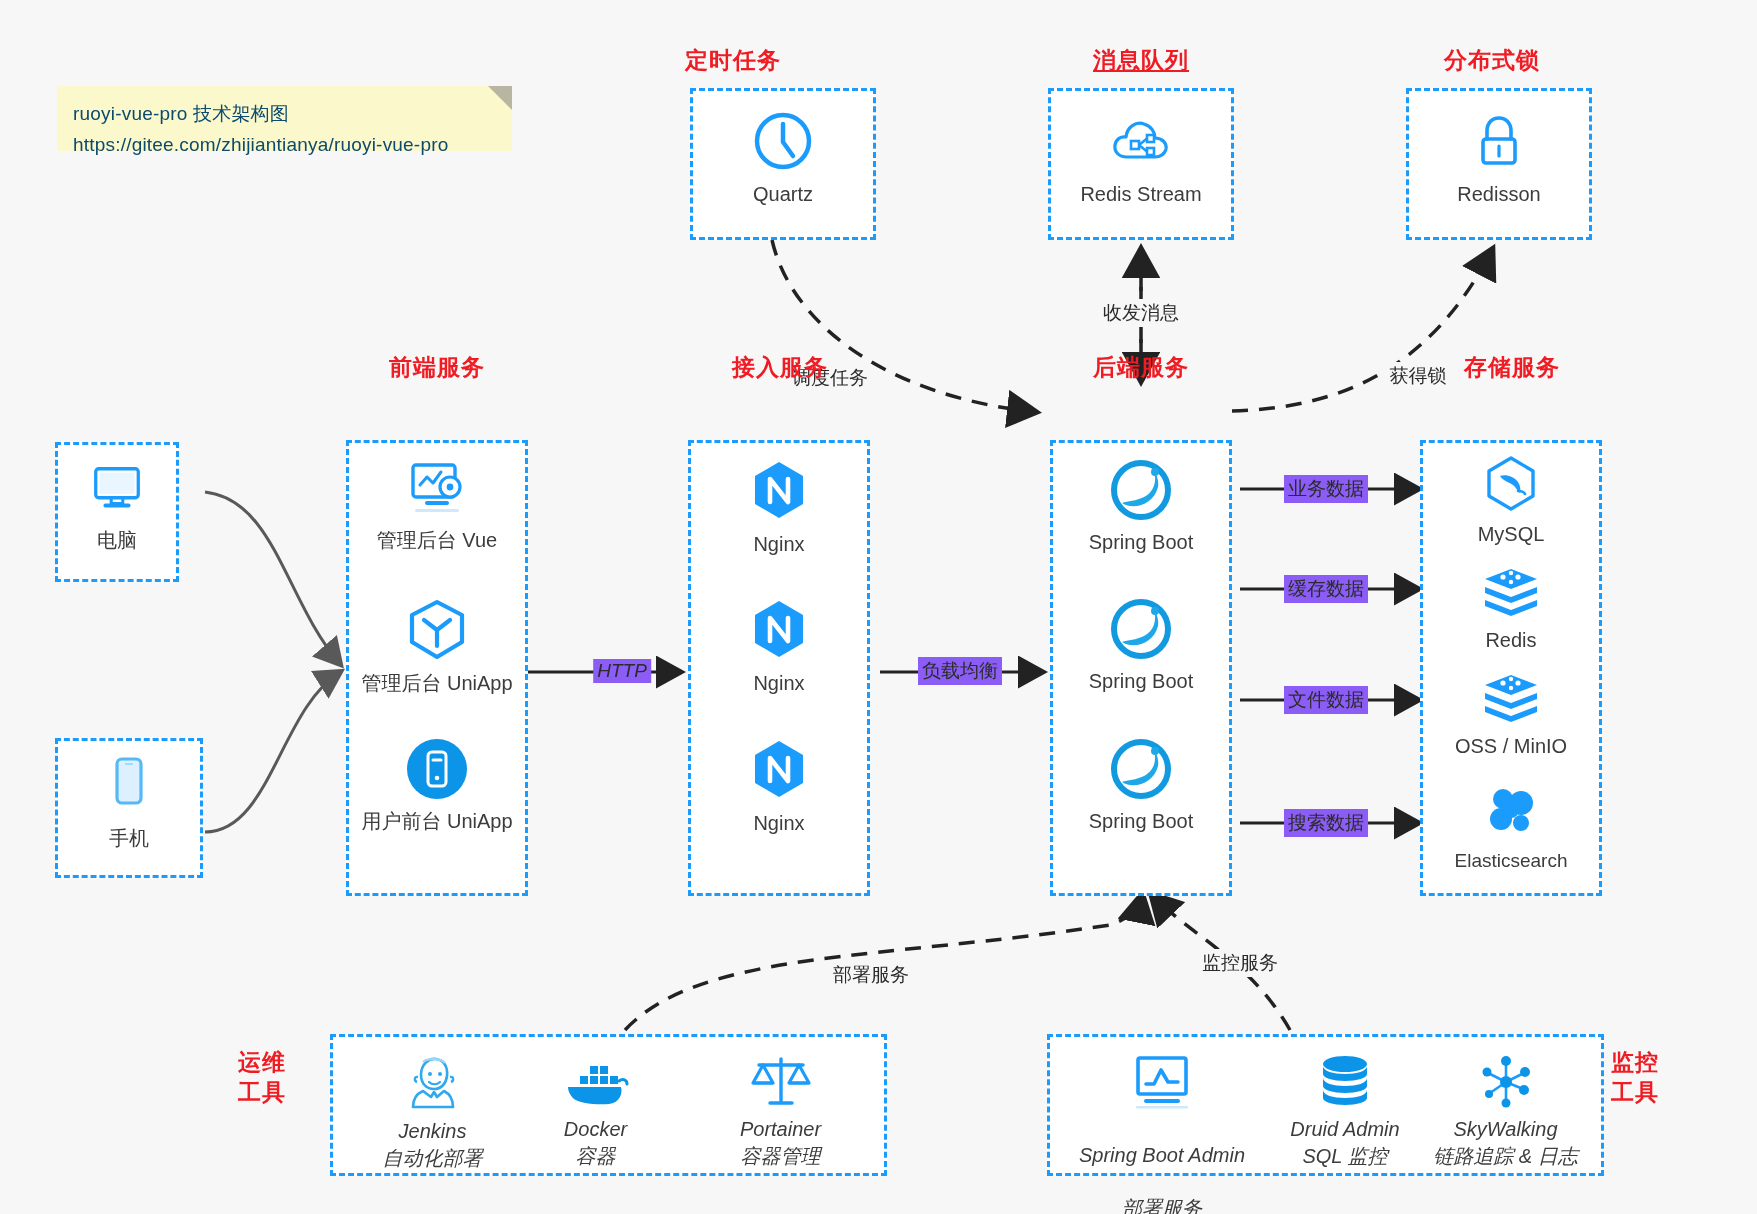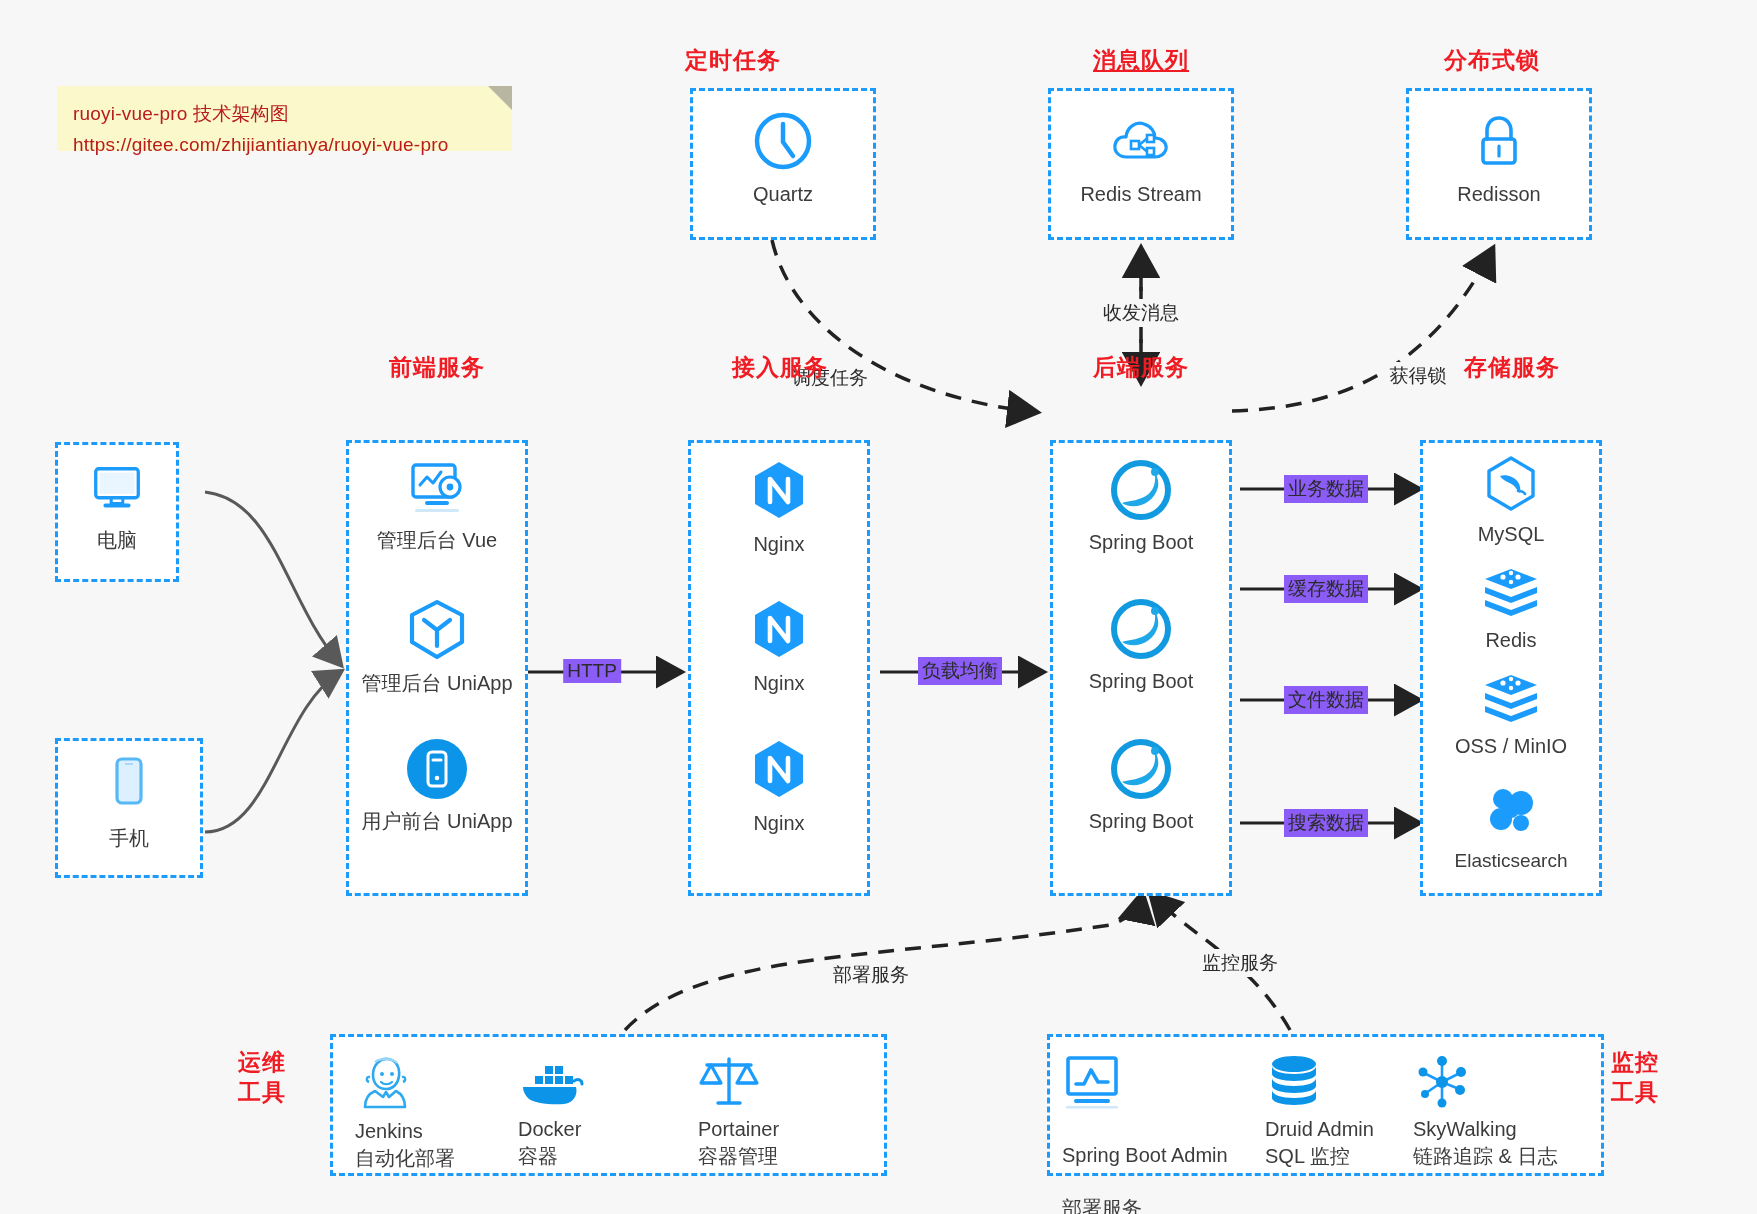"ruoyi-vue-pro 技术架构图" .note { color: #b91c1c -> #0c4a6e }
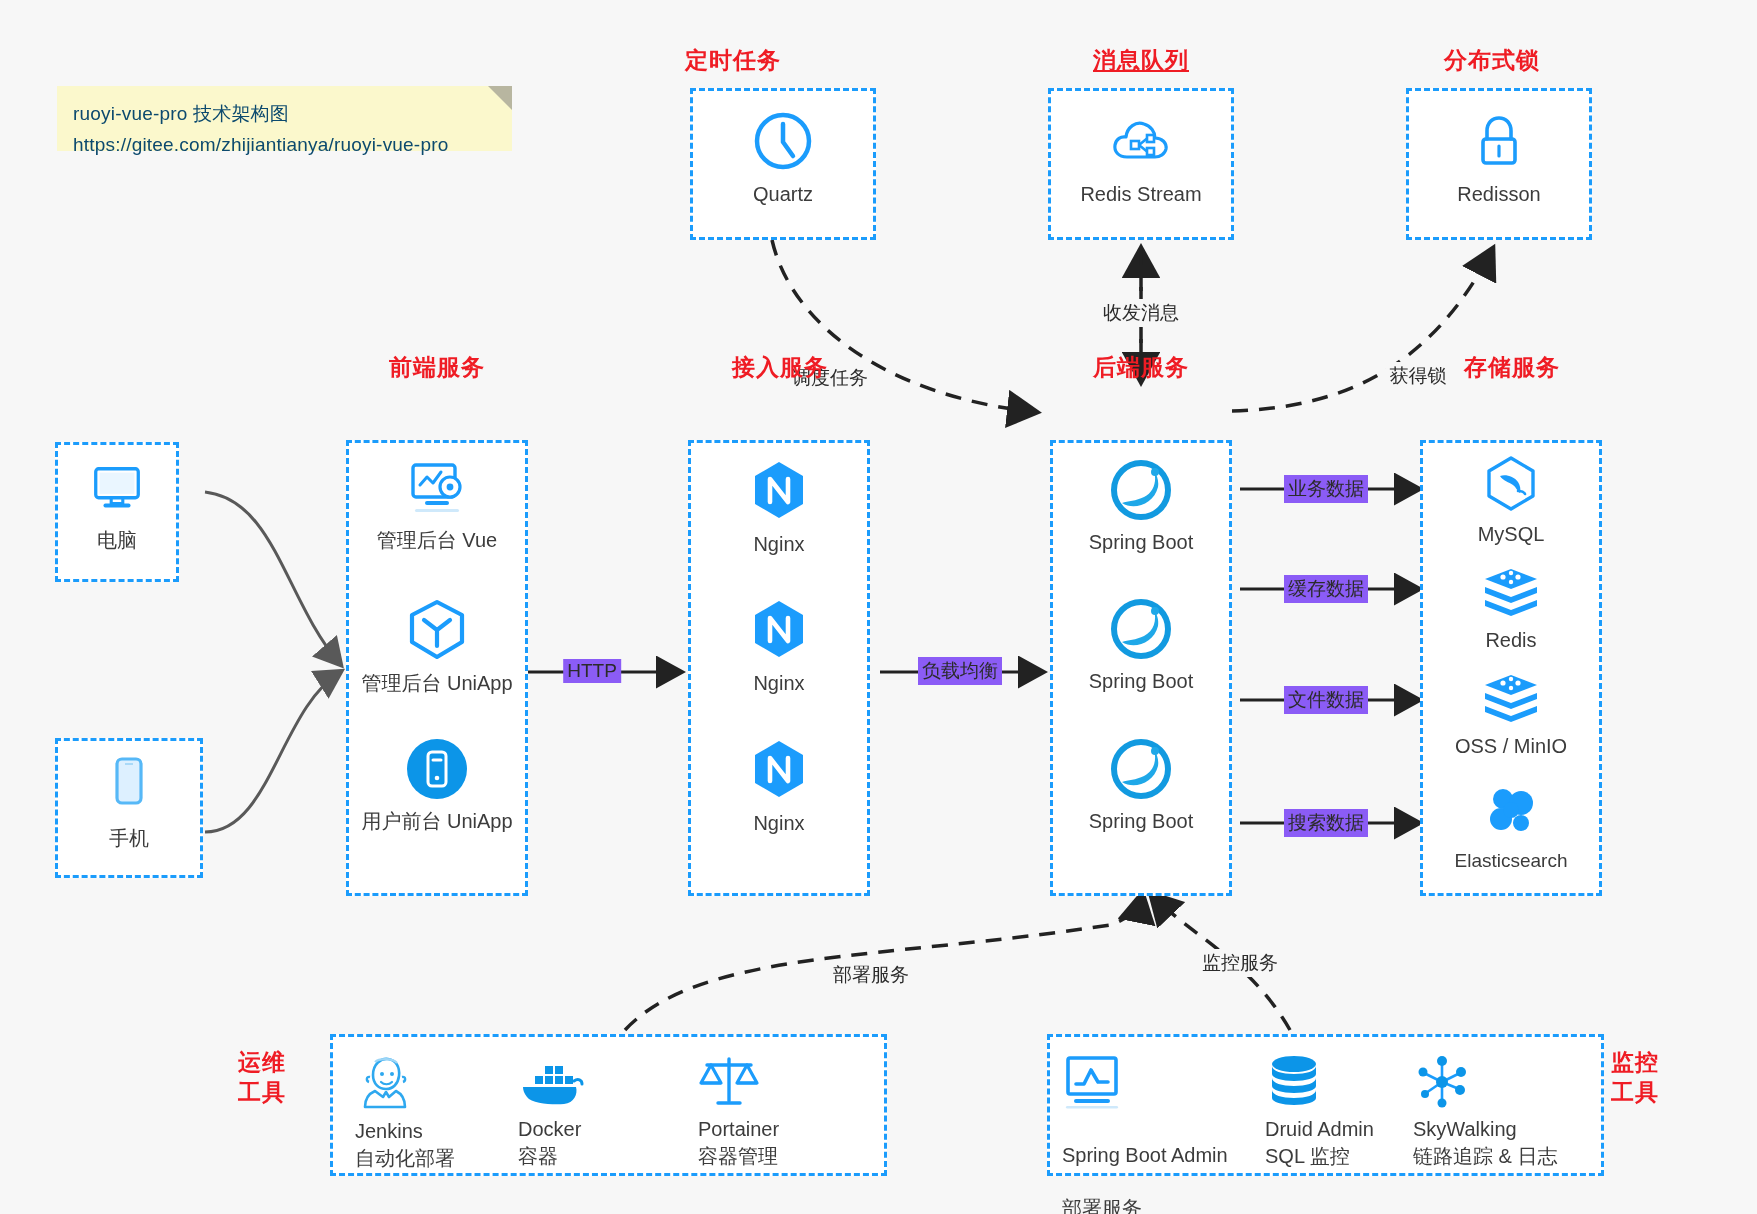"HTTP" div.elabel { font-style: none -> italic; left: 592px -> 622px }
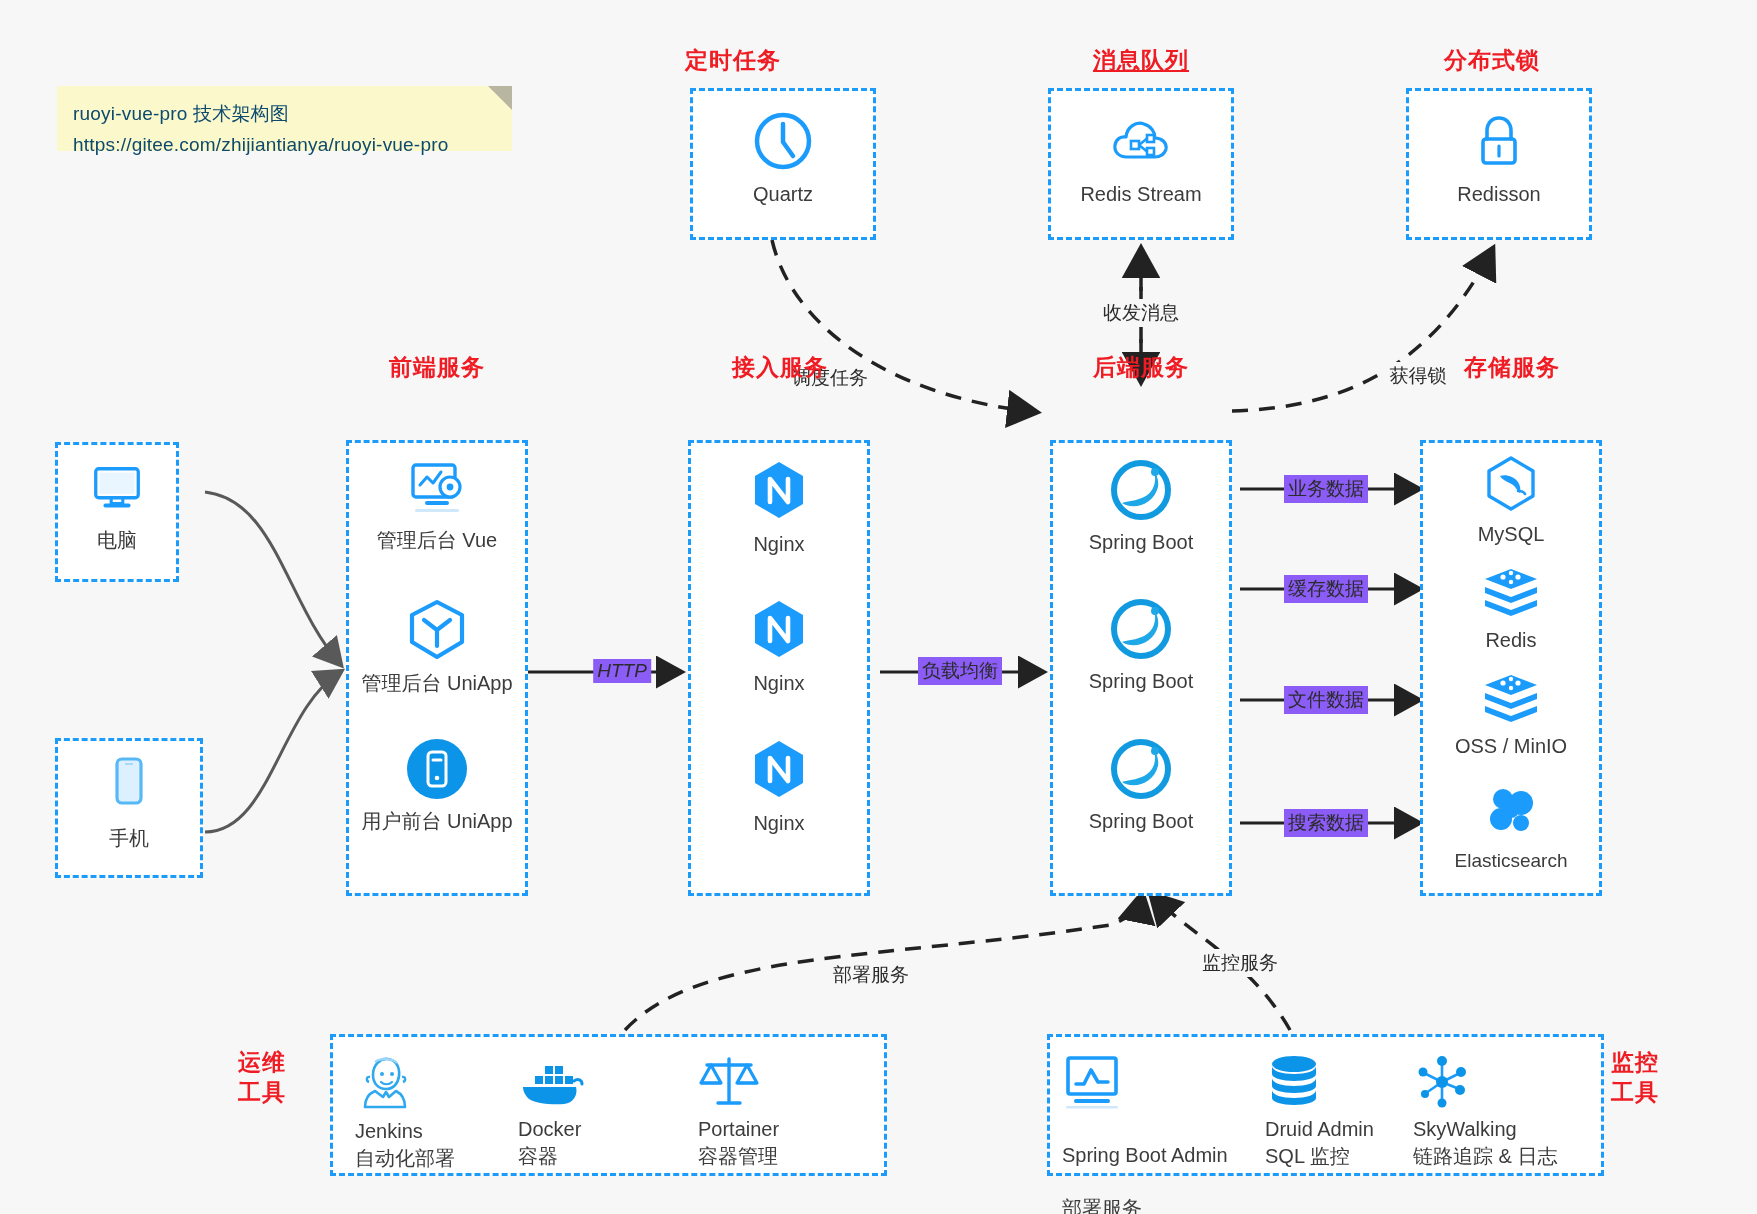"Jenkins" .toolcard { align-items: flex-start -> center; font-style: none -> italic }
